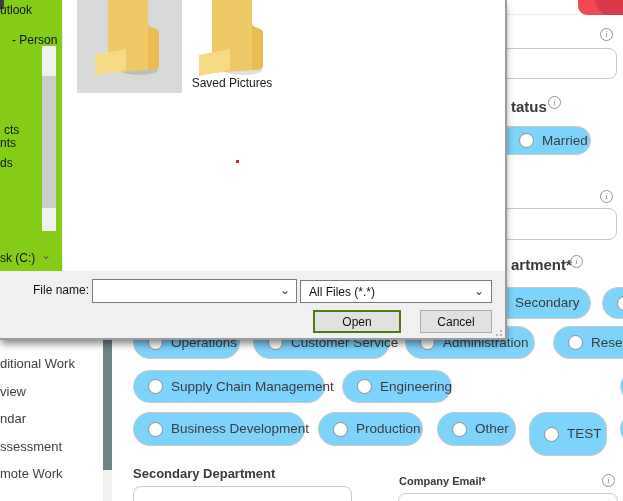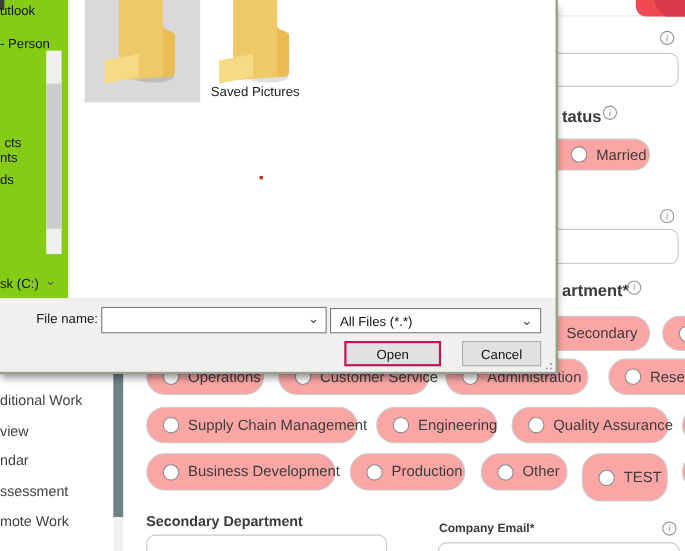"- Person" div.abs { padding-left: none -> 12px }
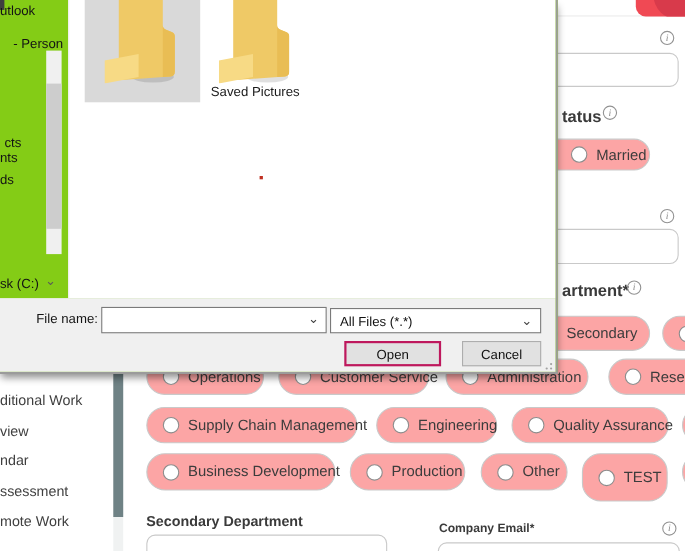"Married" .pill { background: #fca5a5 -> #7dd3fc }
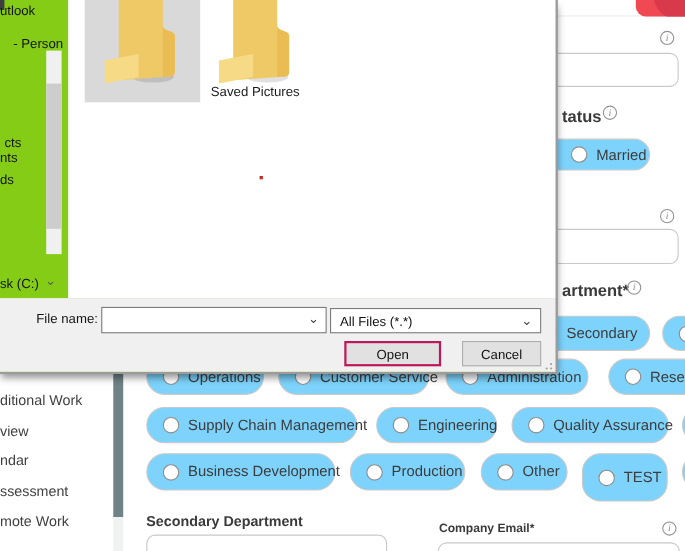"Open" #btn-open { border: 2px solid #be185d -> 2px solid #4d7c0f }
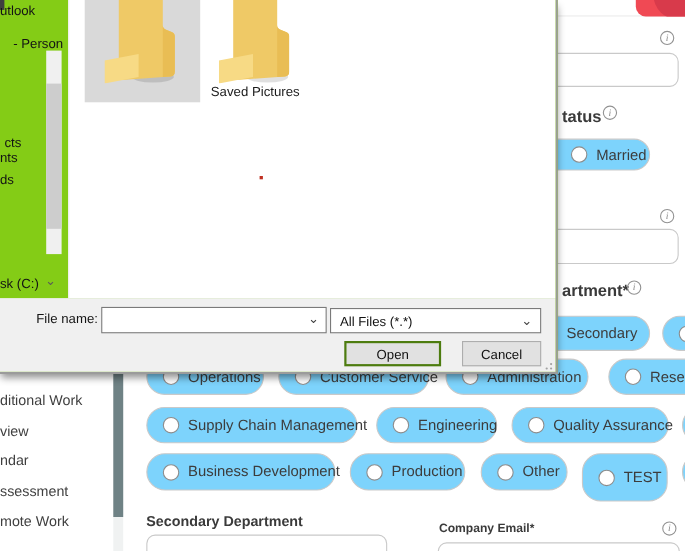"Quality Assurance" div.abs { html: <div> <span></span> <span>Quality Assurance</span> </div> -> none }
